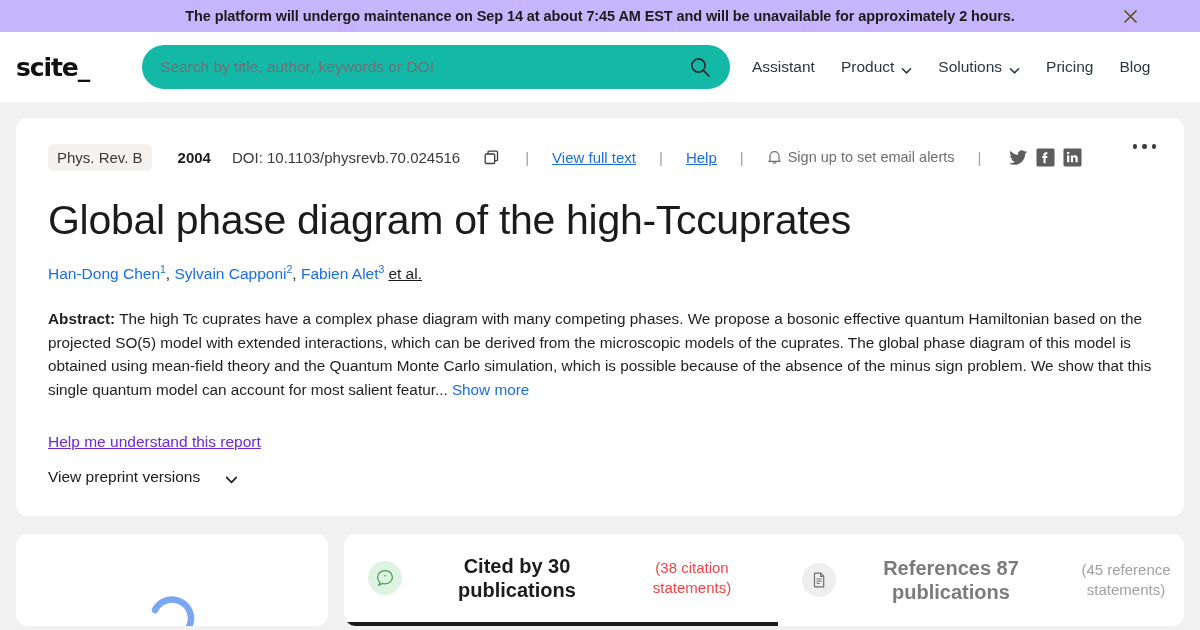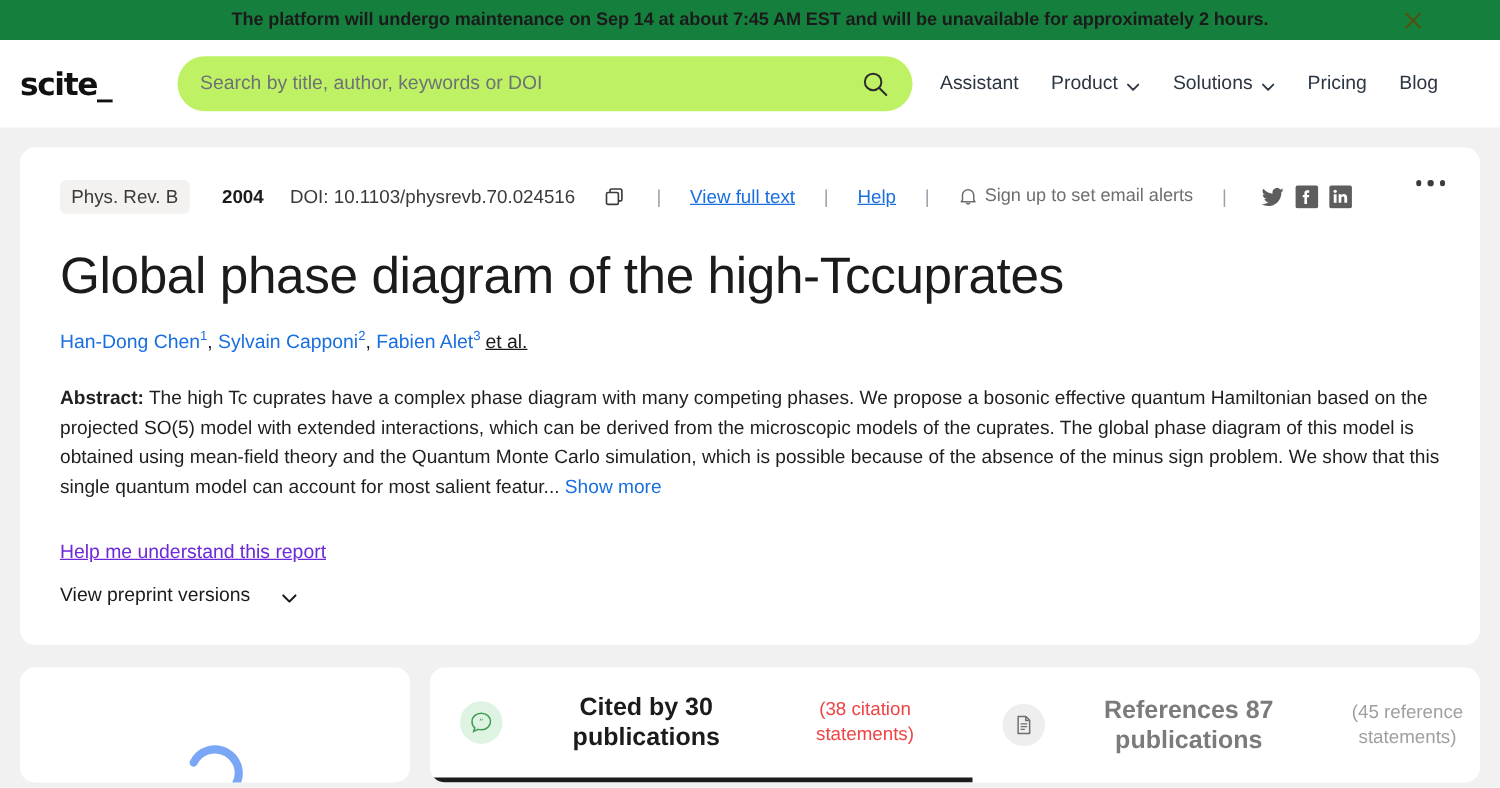"The platform will undergo maintenance" .banner { background: #15803d -> #c4b5fd }
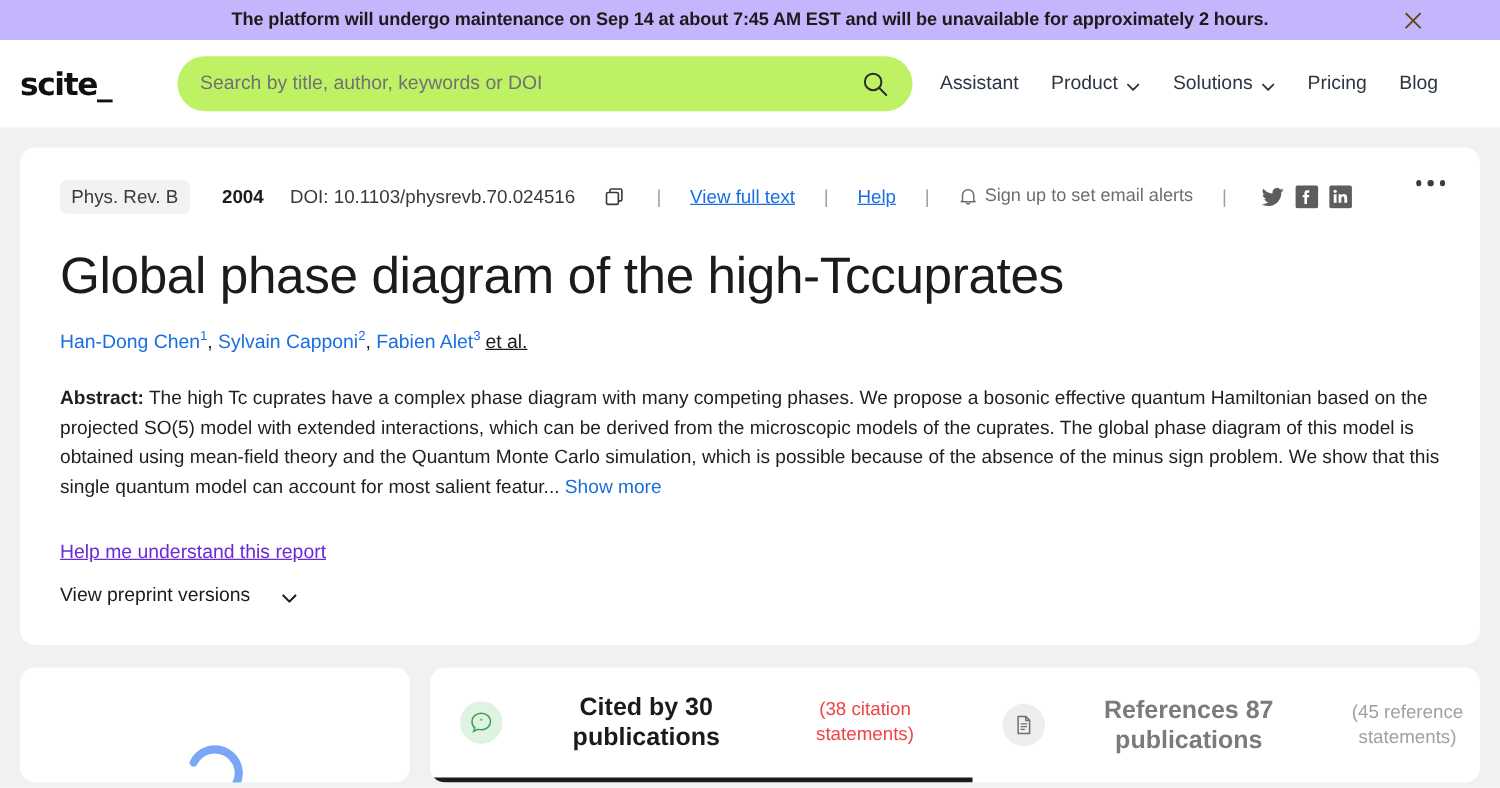"Search by title, author, keywords" .searchbar { background: #bef264 -> #14b8a6 }
